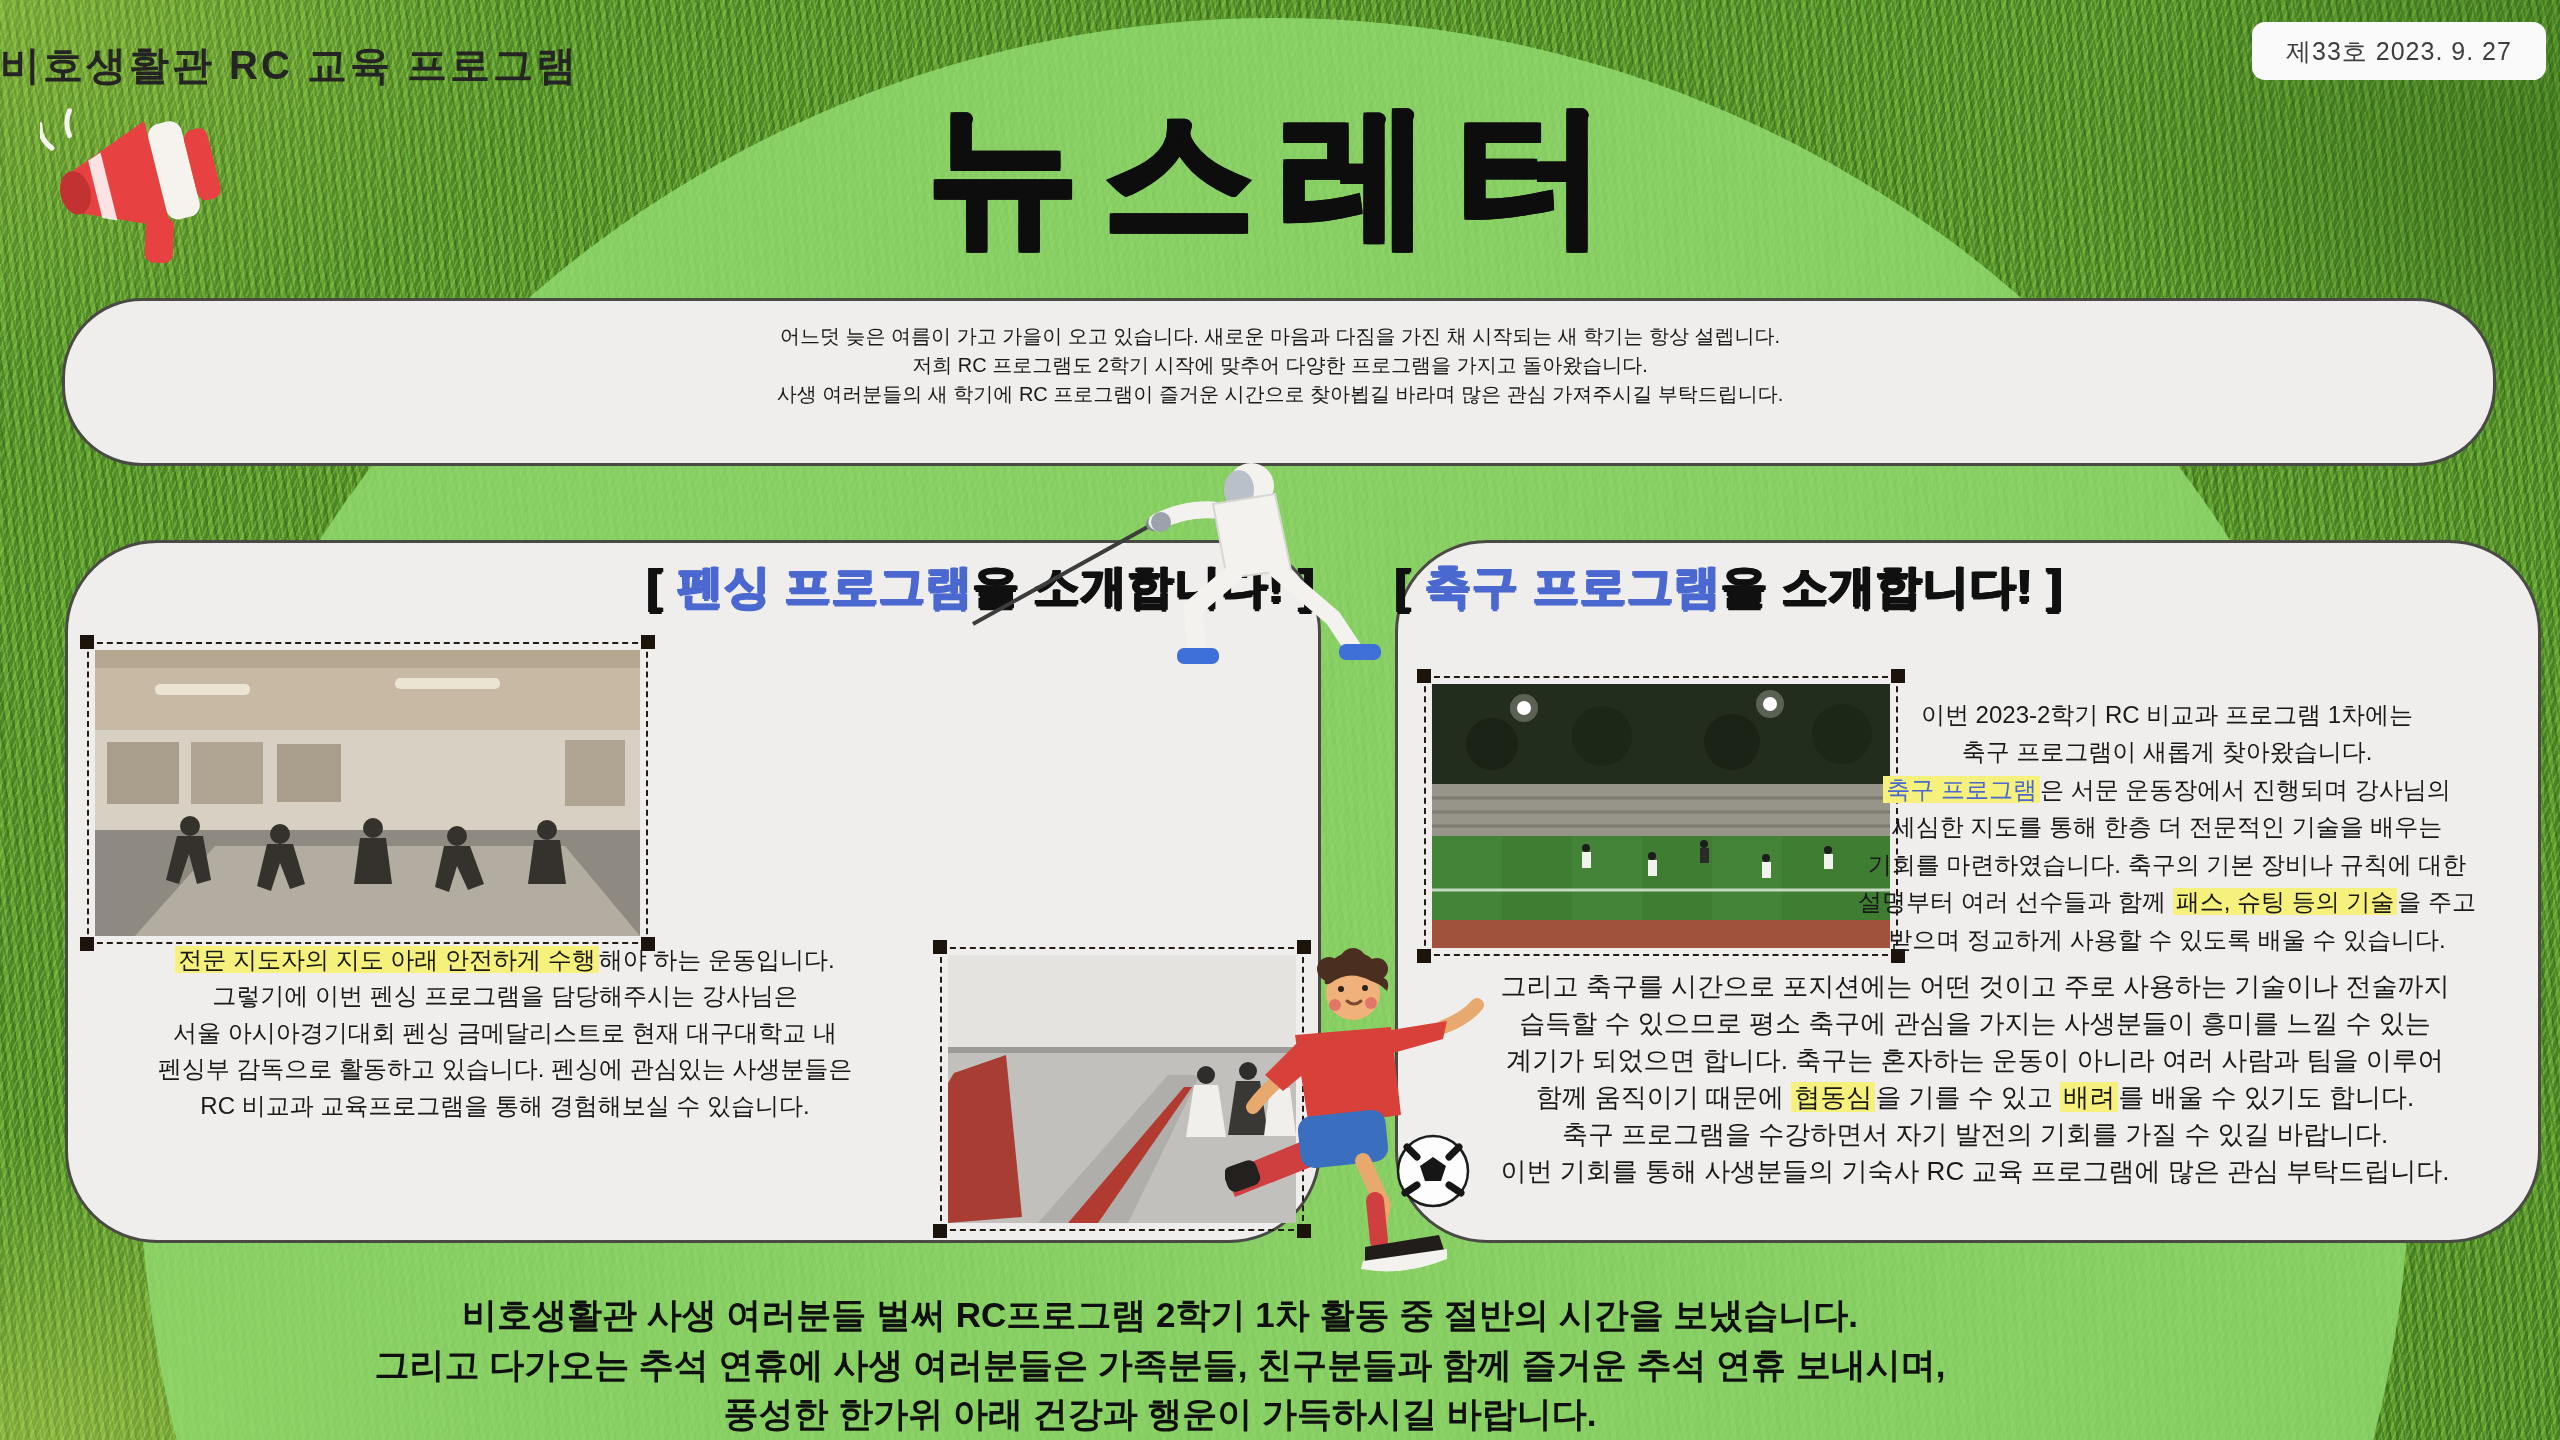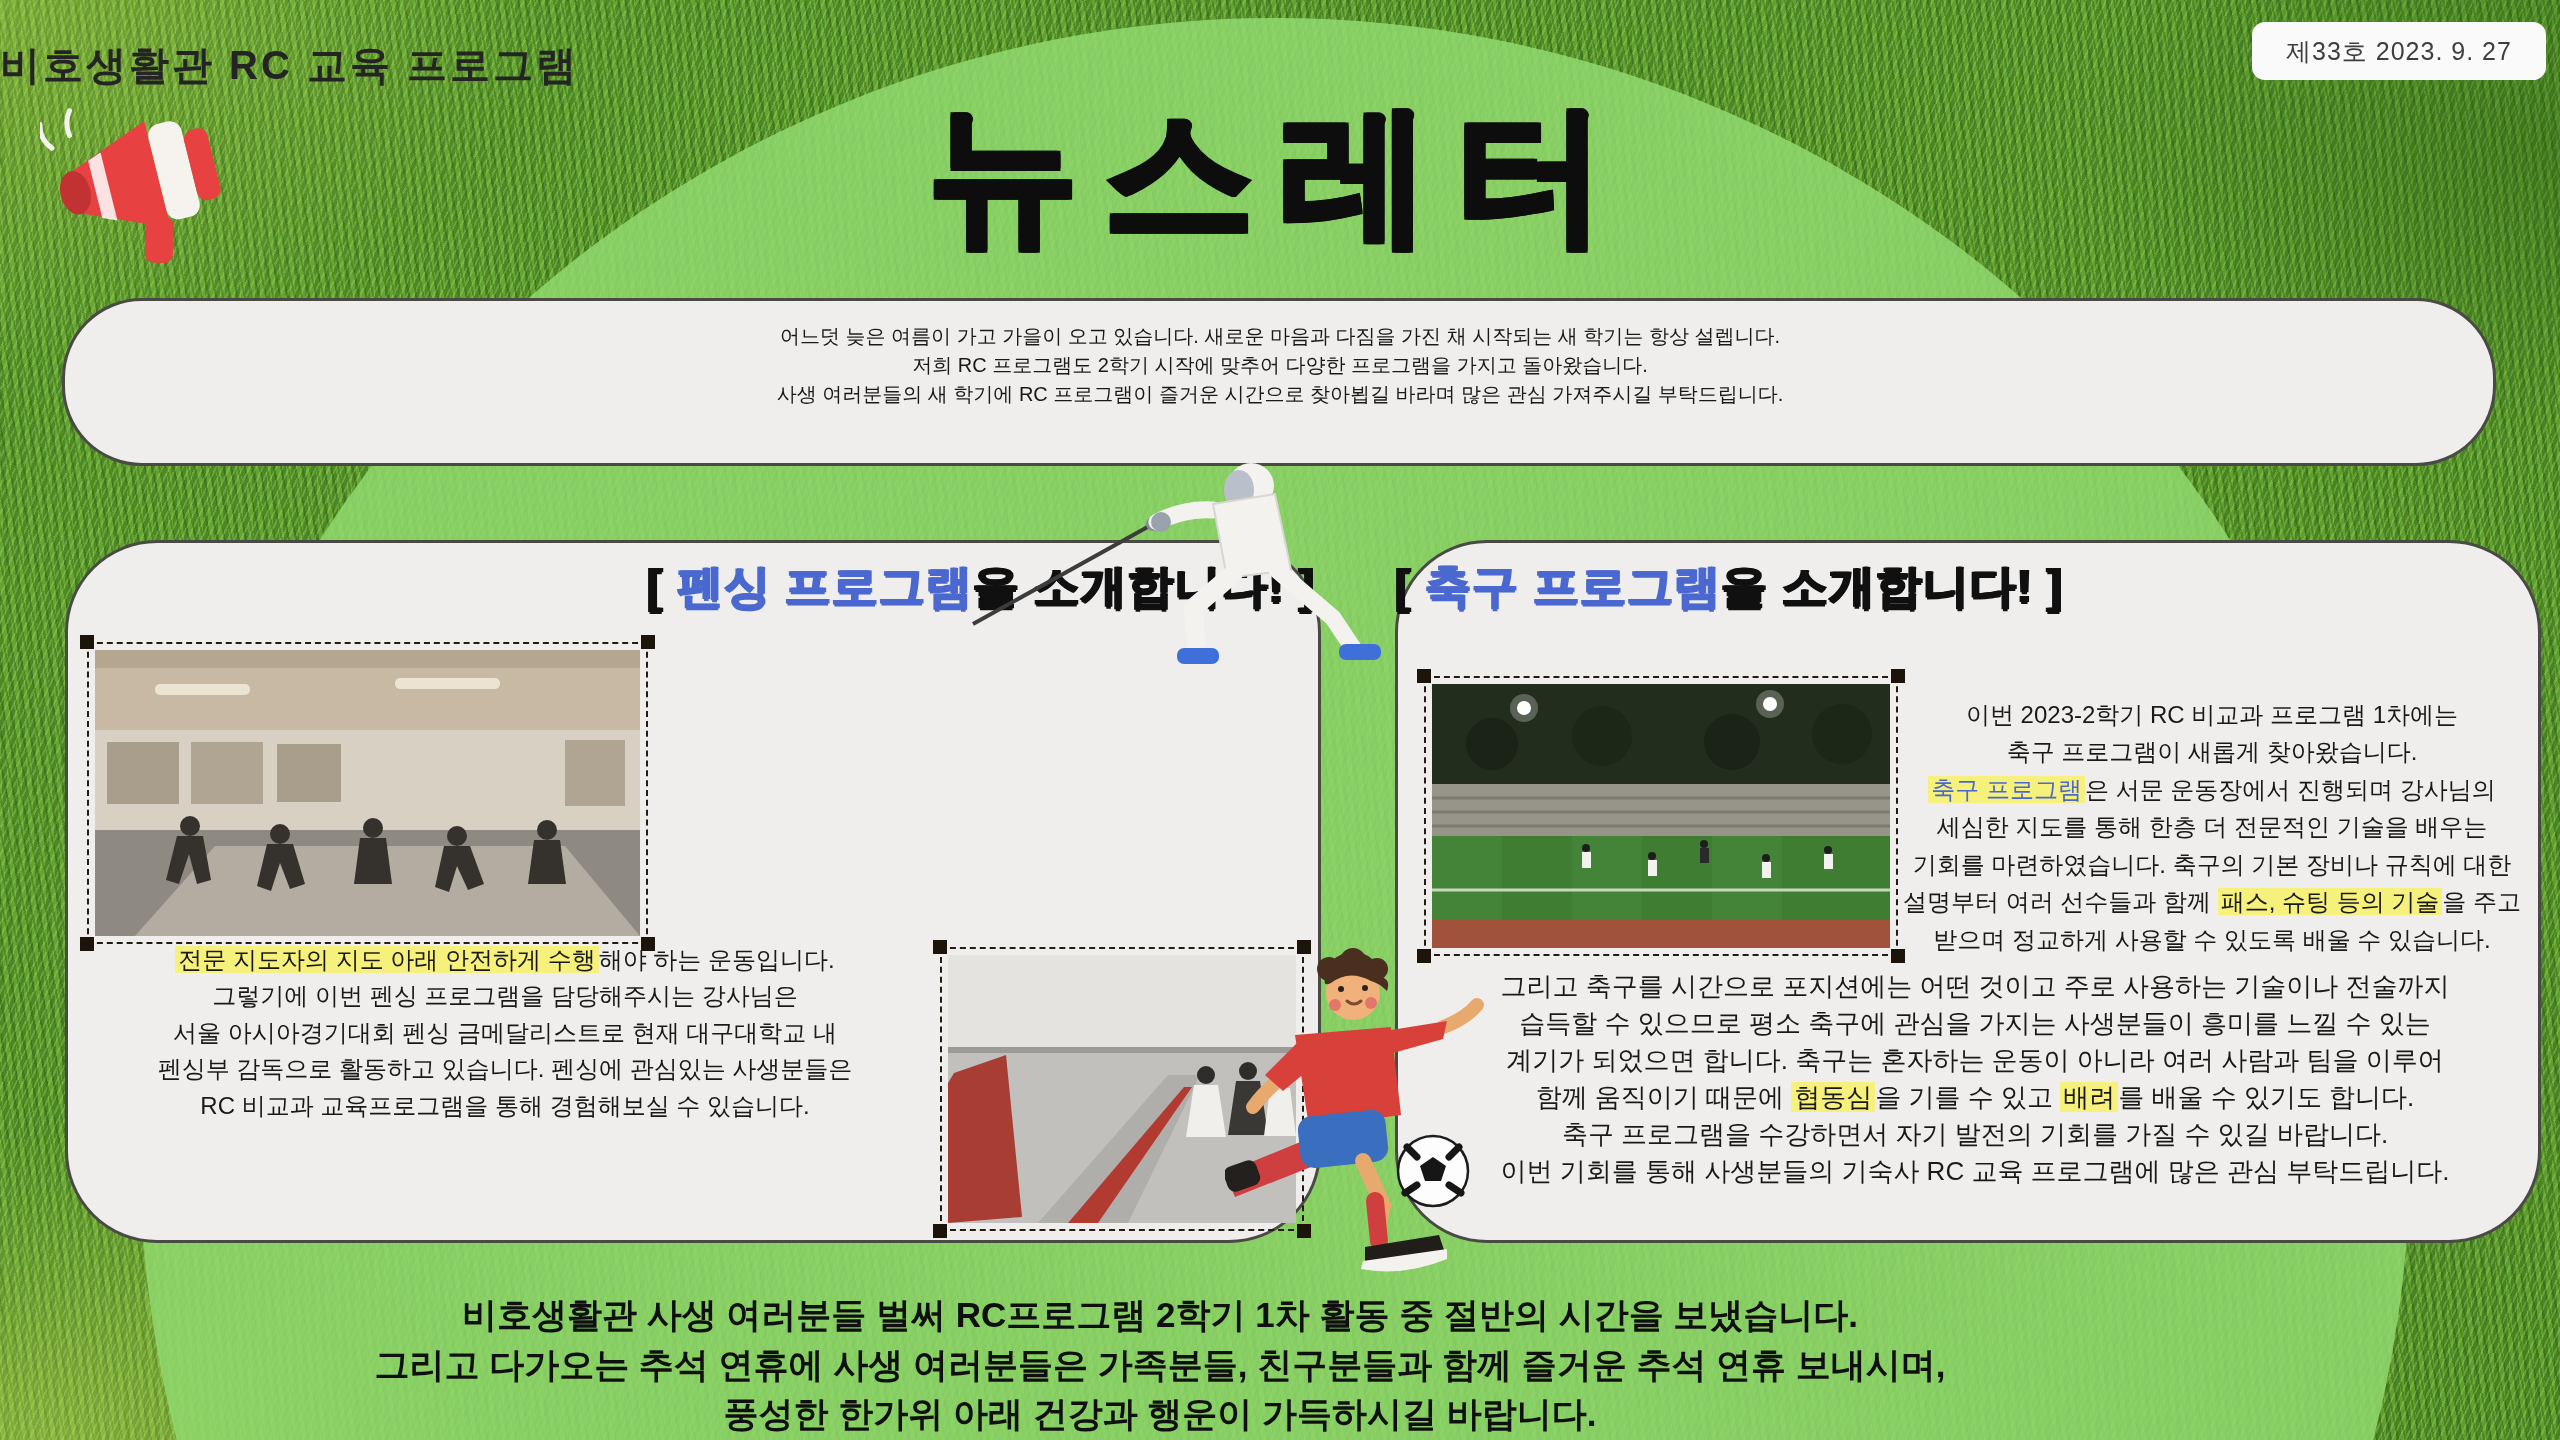"이번 2023-2학기 RC 비교과 프로그램" #soccer-p1 { left: 1882px -> 1837px }
